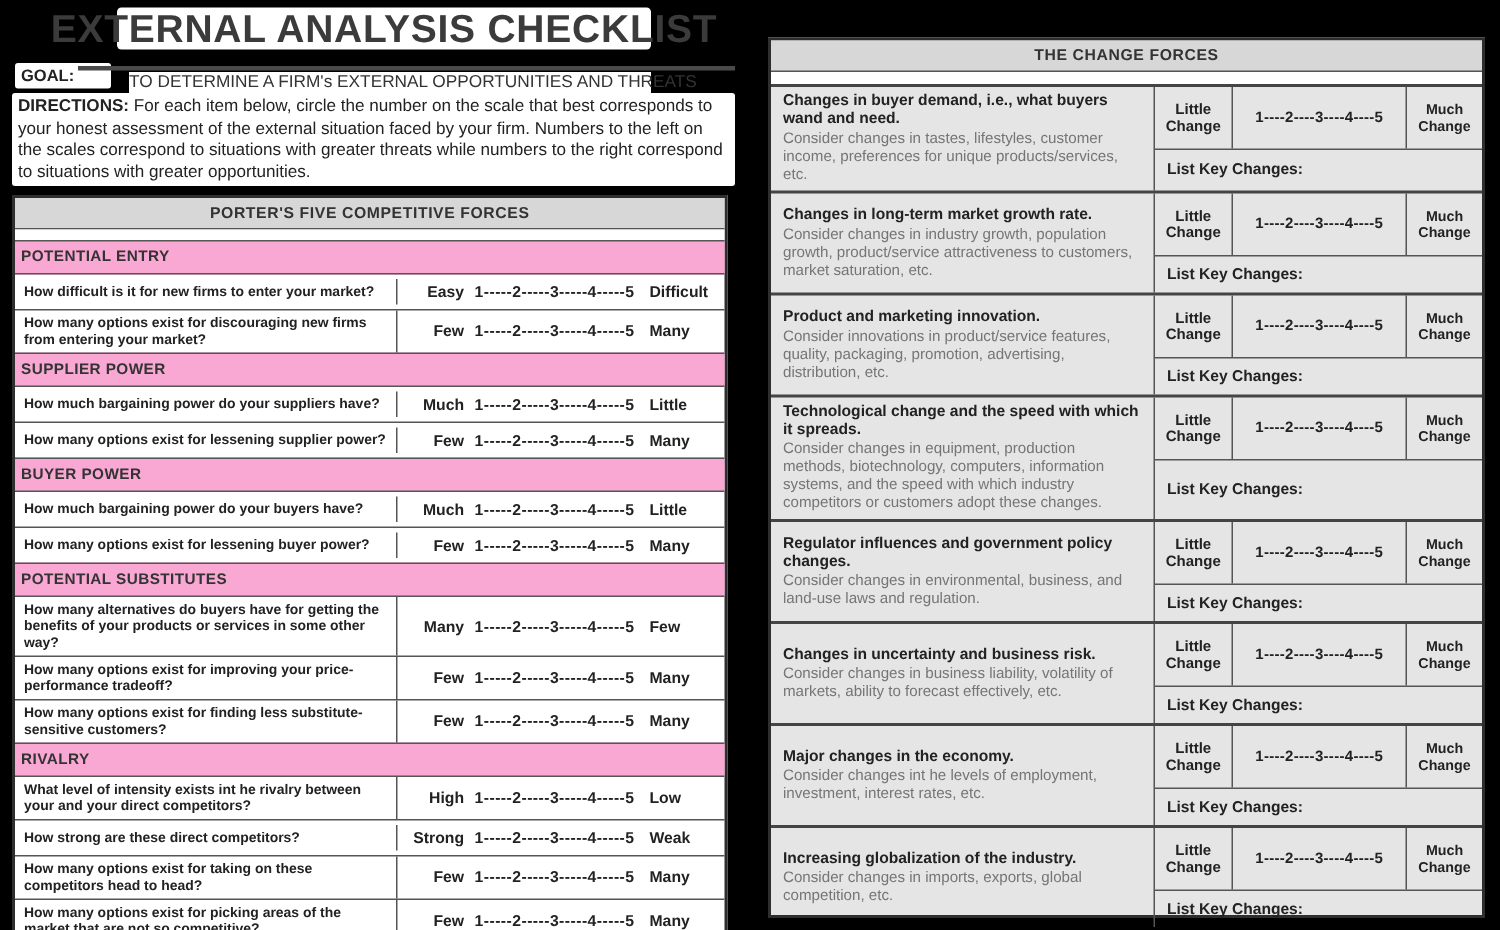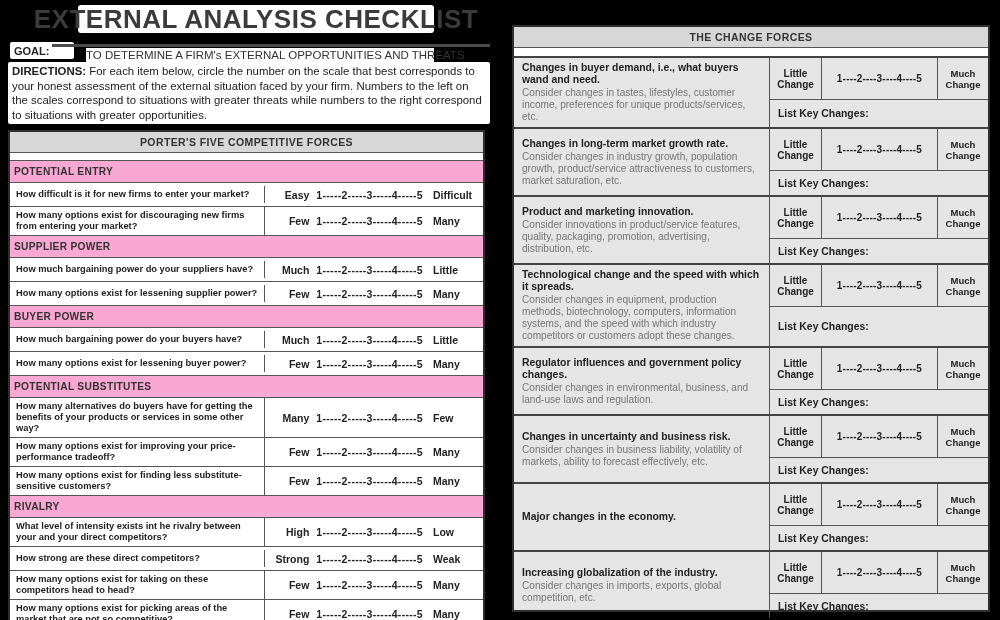"Consider changes int he levels" div.force-desc { html: none -> <div>Consider changes int he levels of employment, investment, interest rates, etc.</div> }
